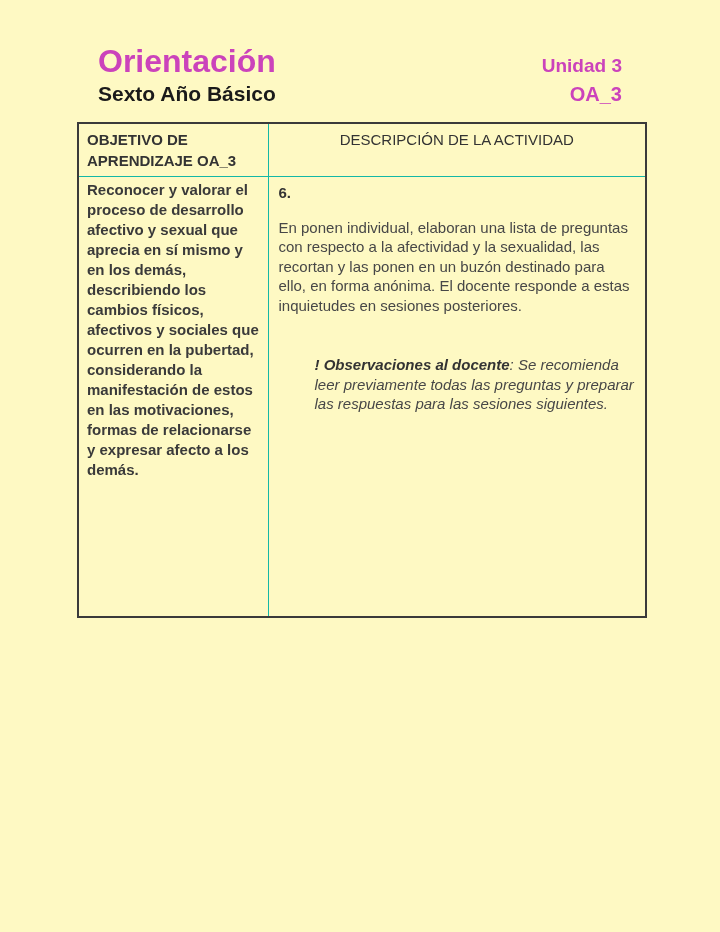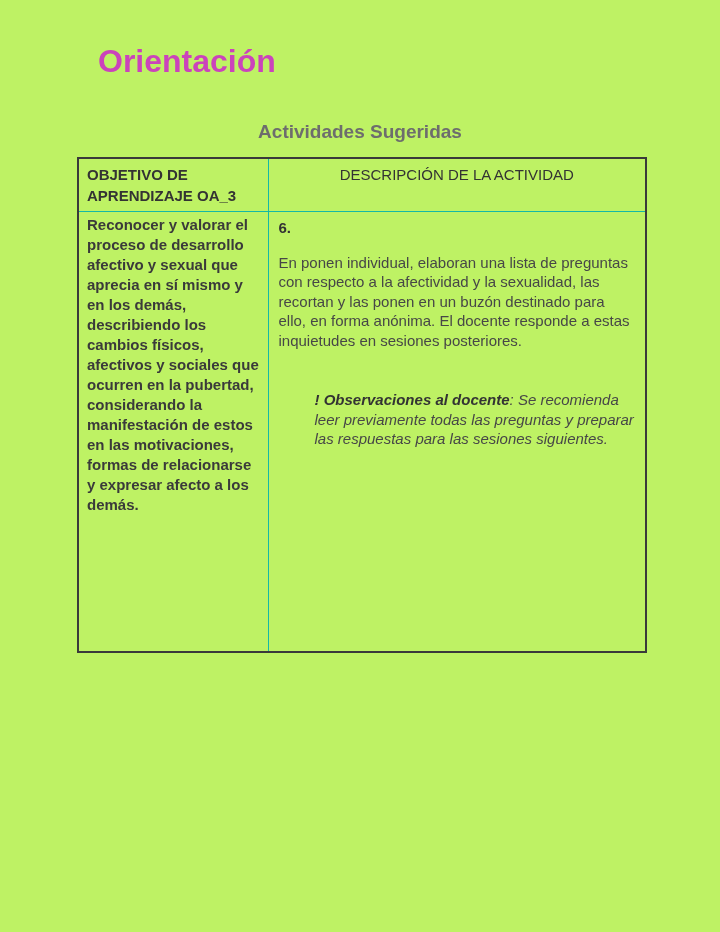"Orientación" .page { background: #bef264 -> #fef9c3 }
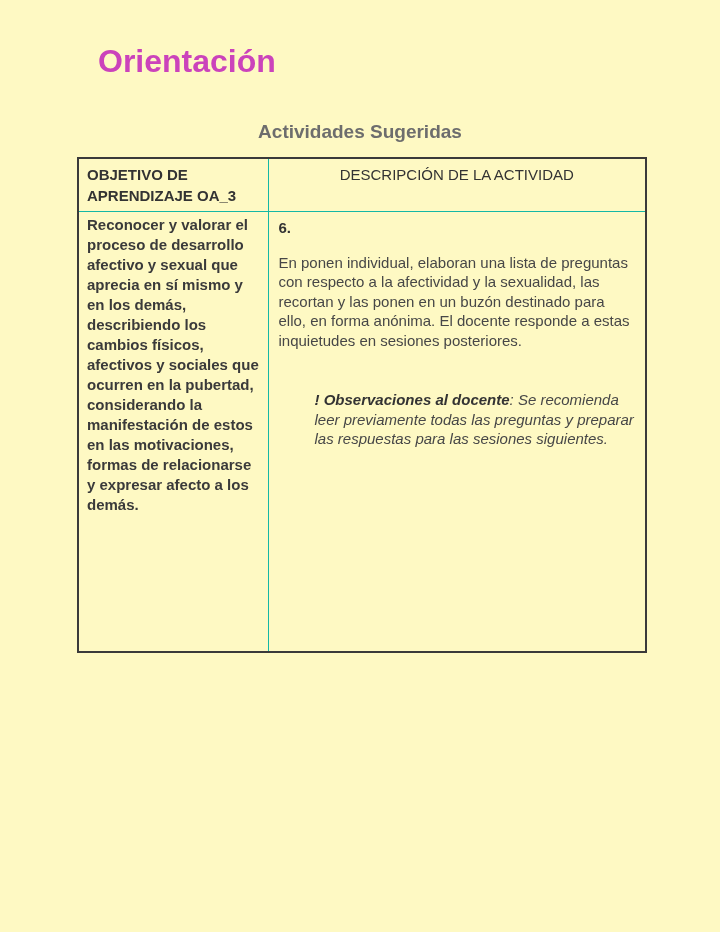"Unidad 3" div.right { html: none -> <div> <div>Unidad 3</div> <div>OA_3</div> </div> }
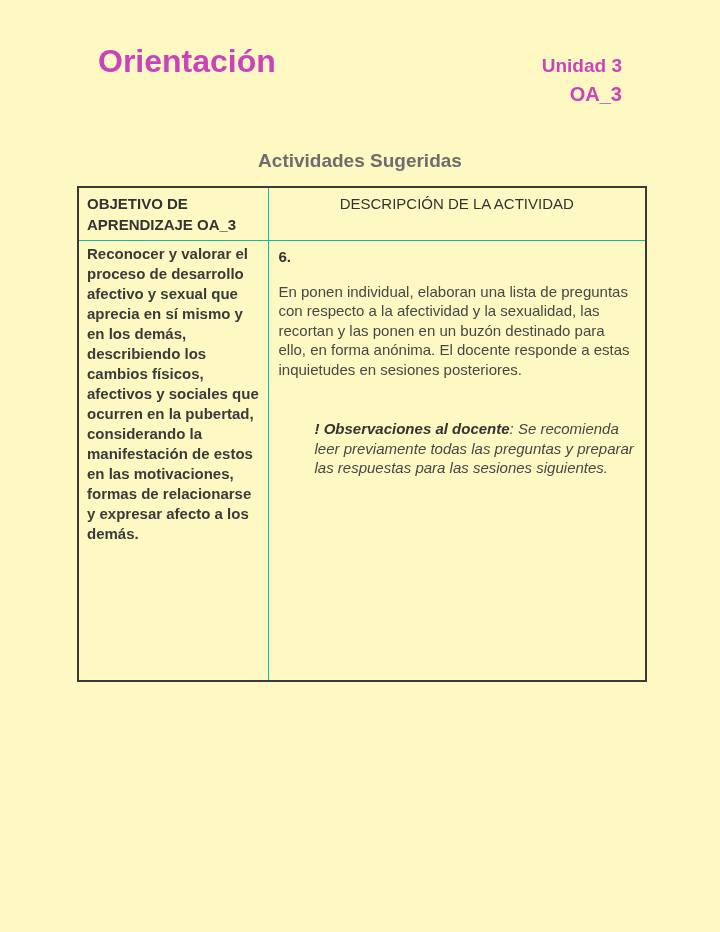"Sexto Año Básico" h2 { html: none -> <h2>Sexto Año Básico</h2> }
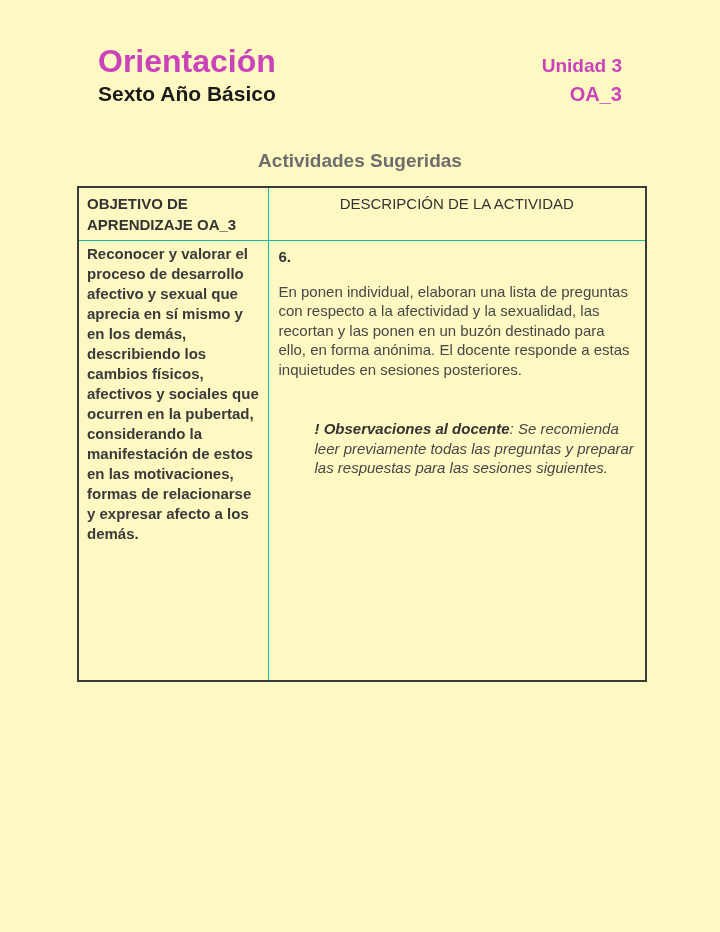"Actividades Sugeridas" div.section-title { html: <div>Actividades Sugeridas</div> -> none }
